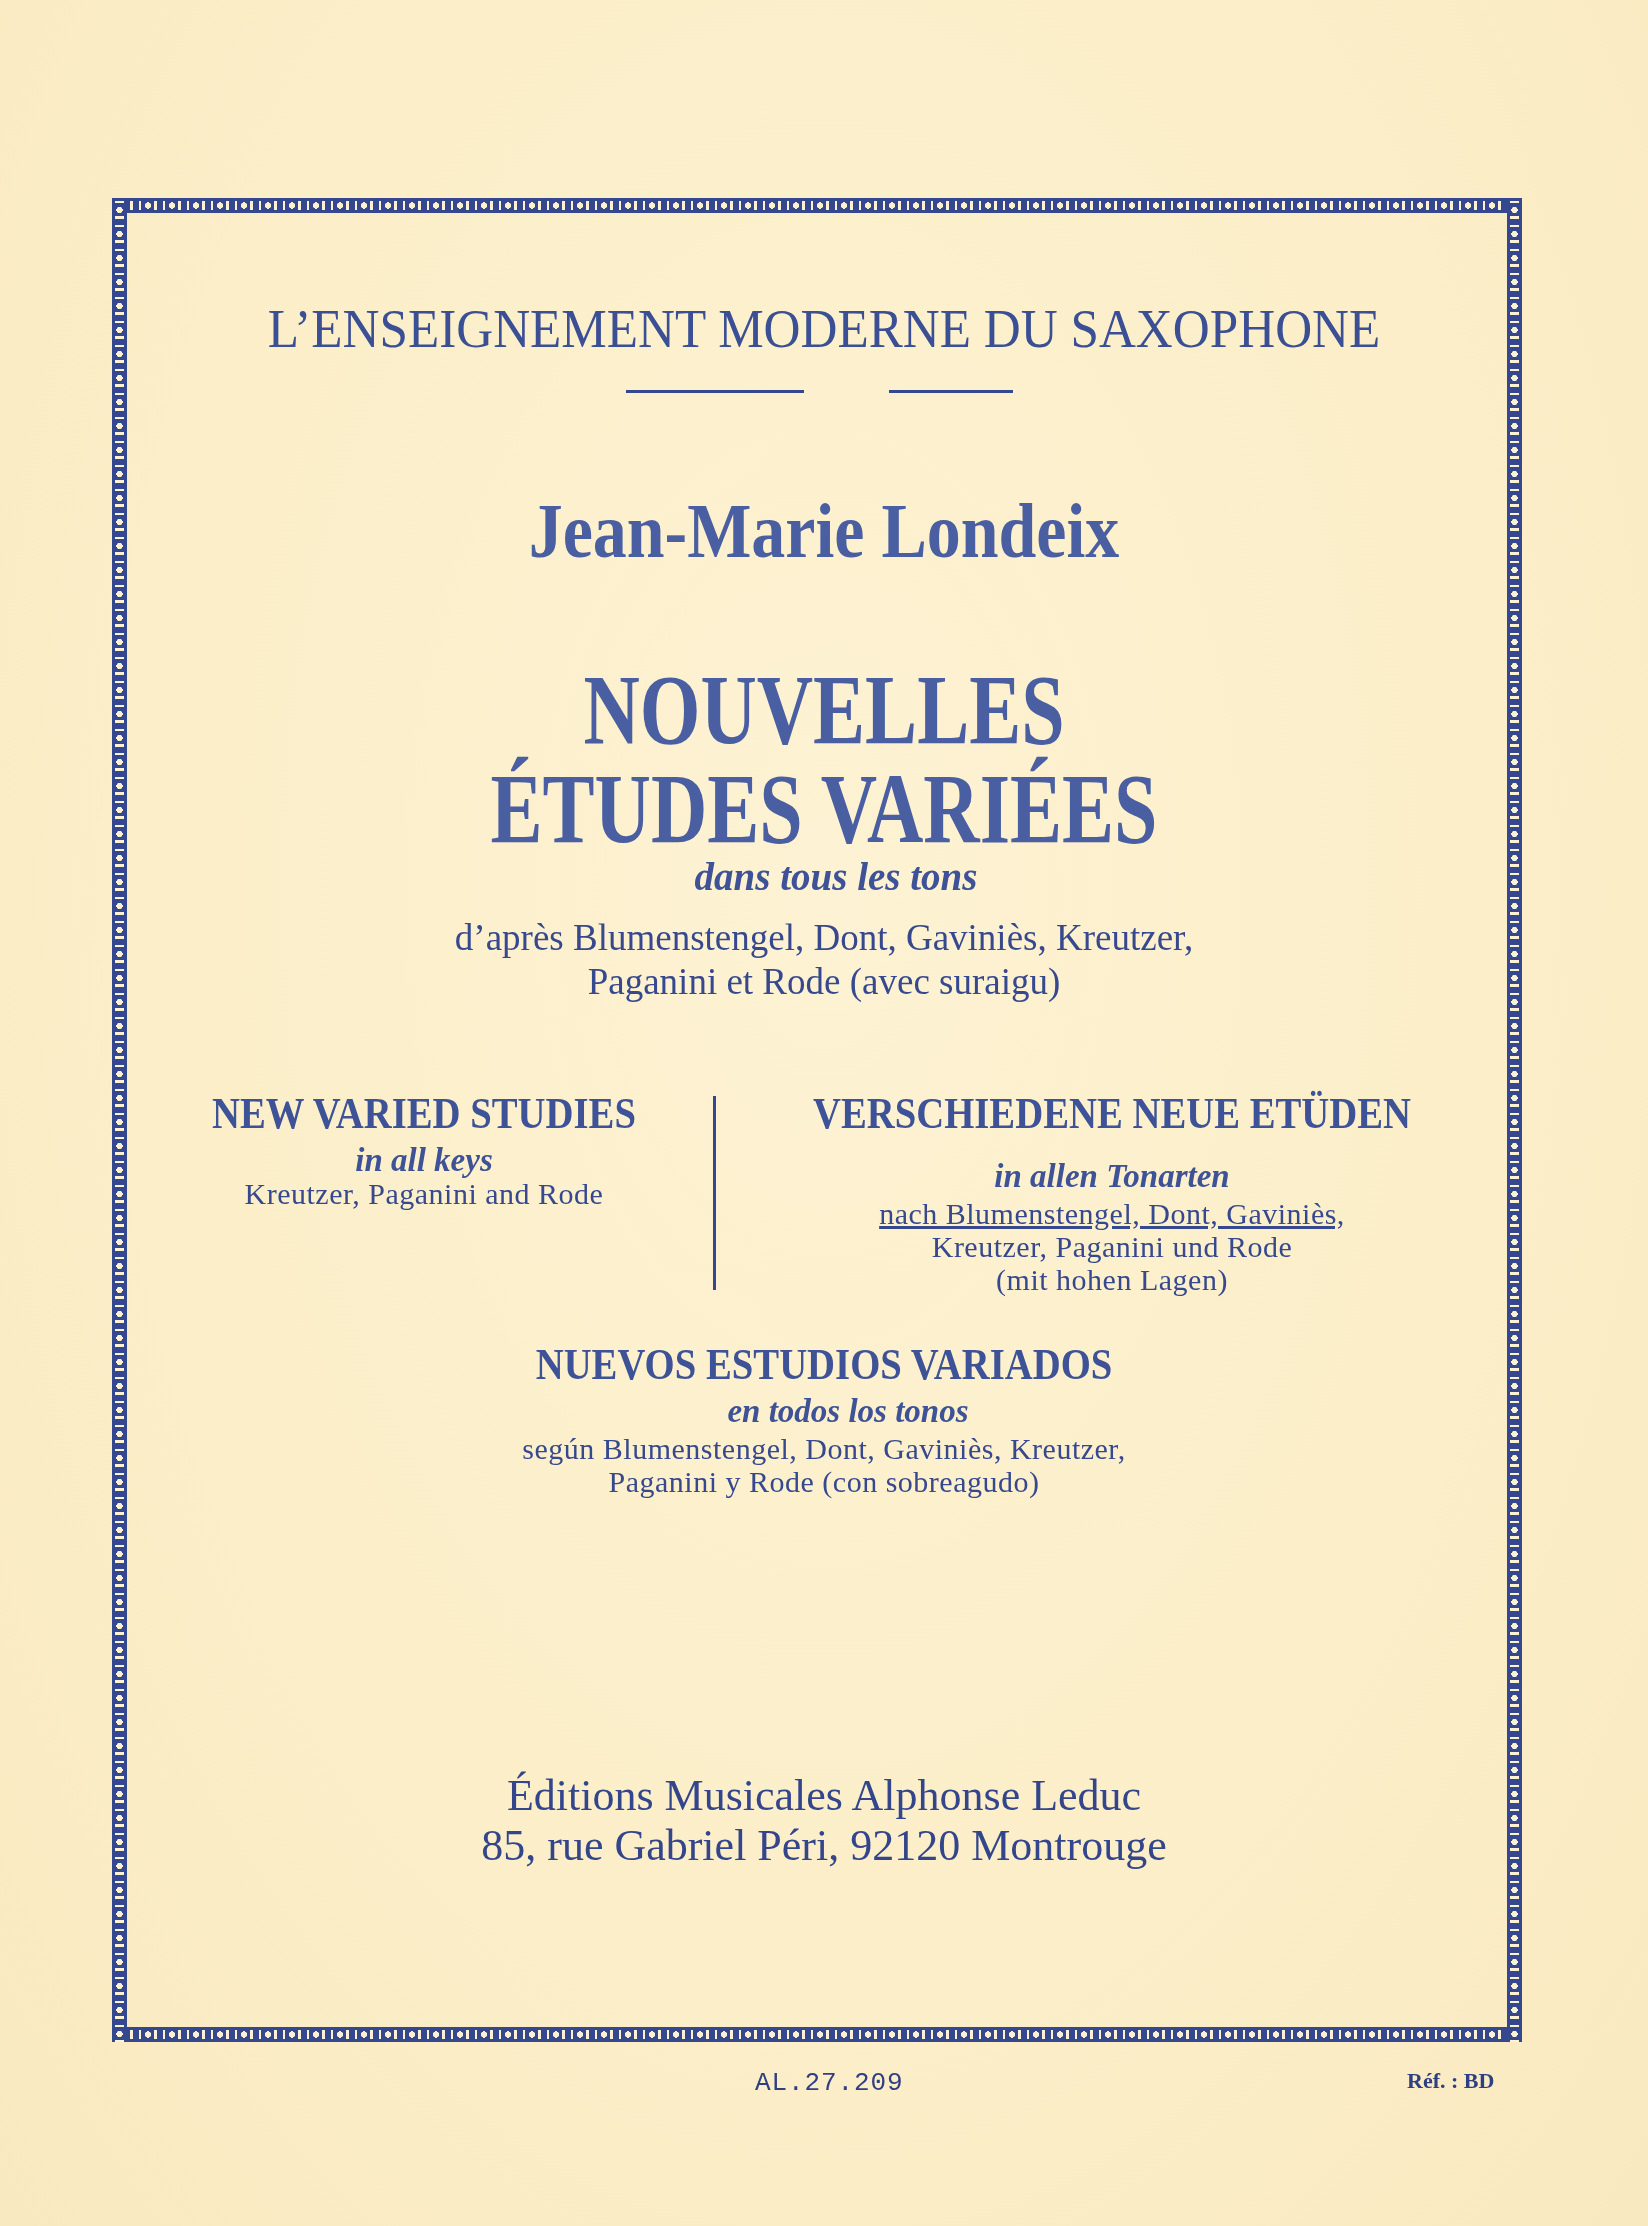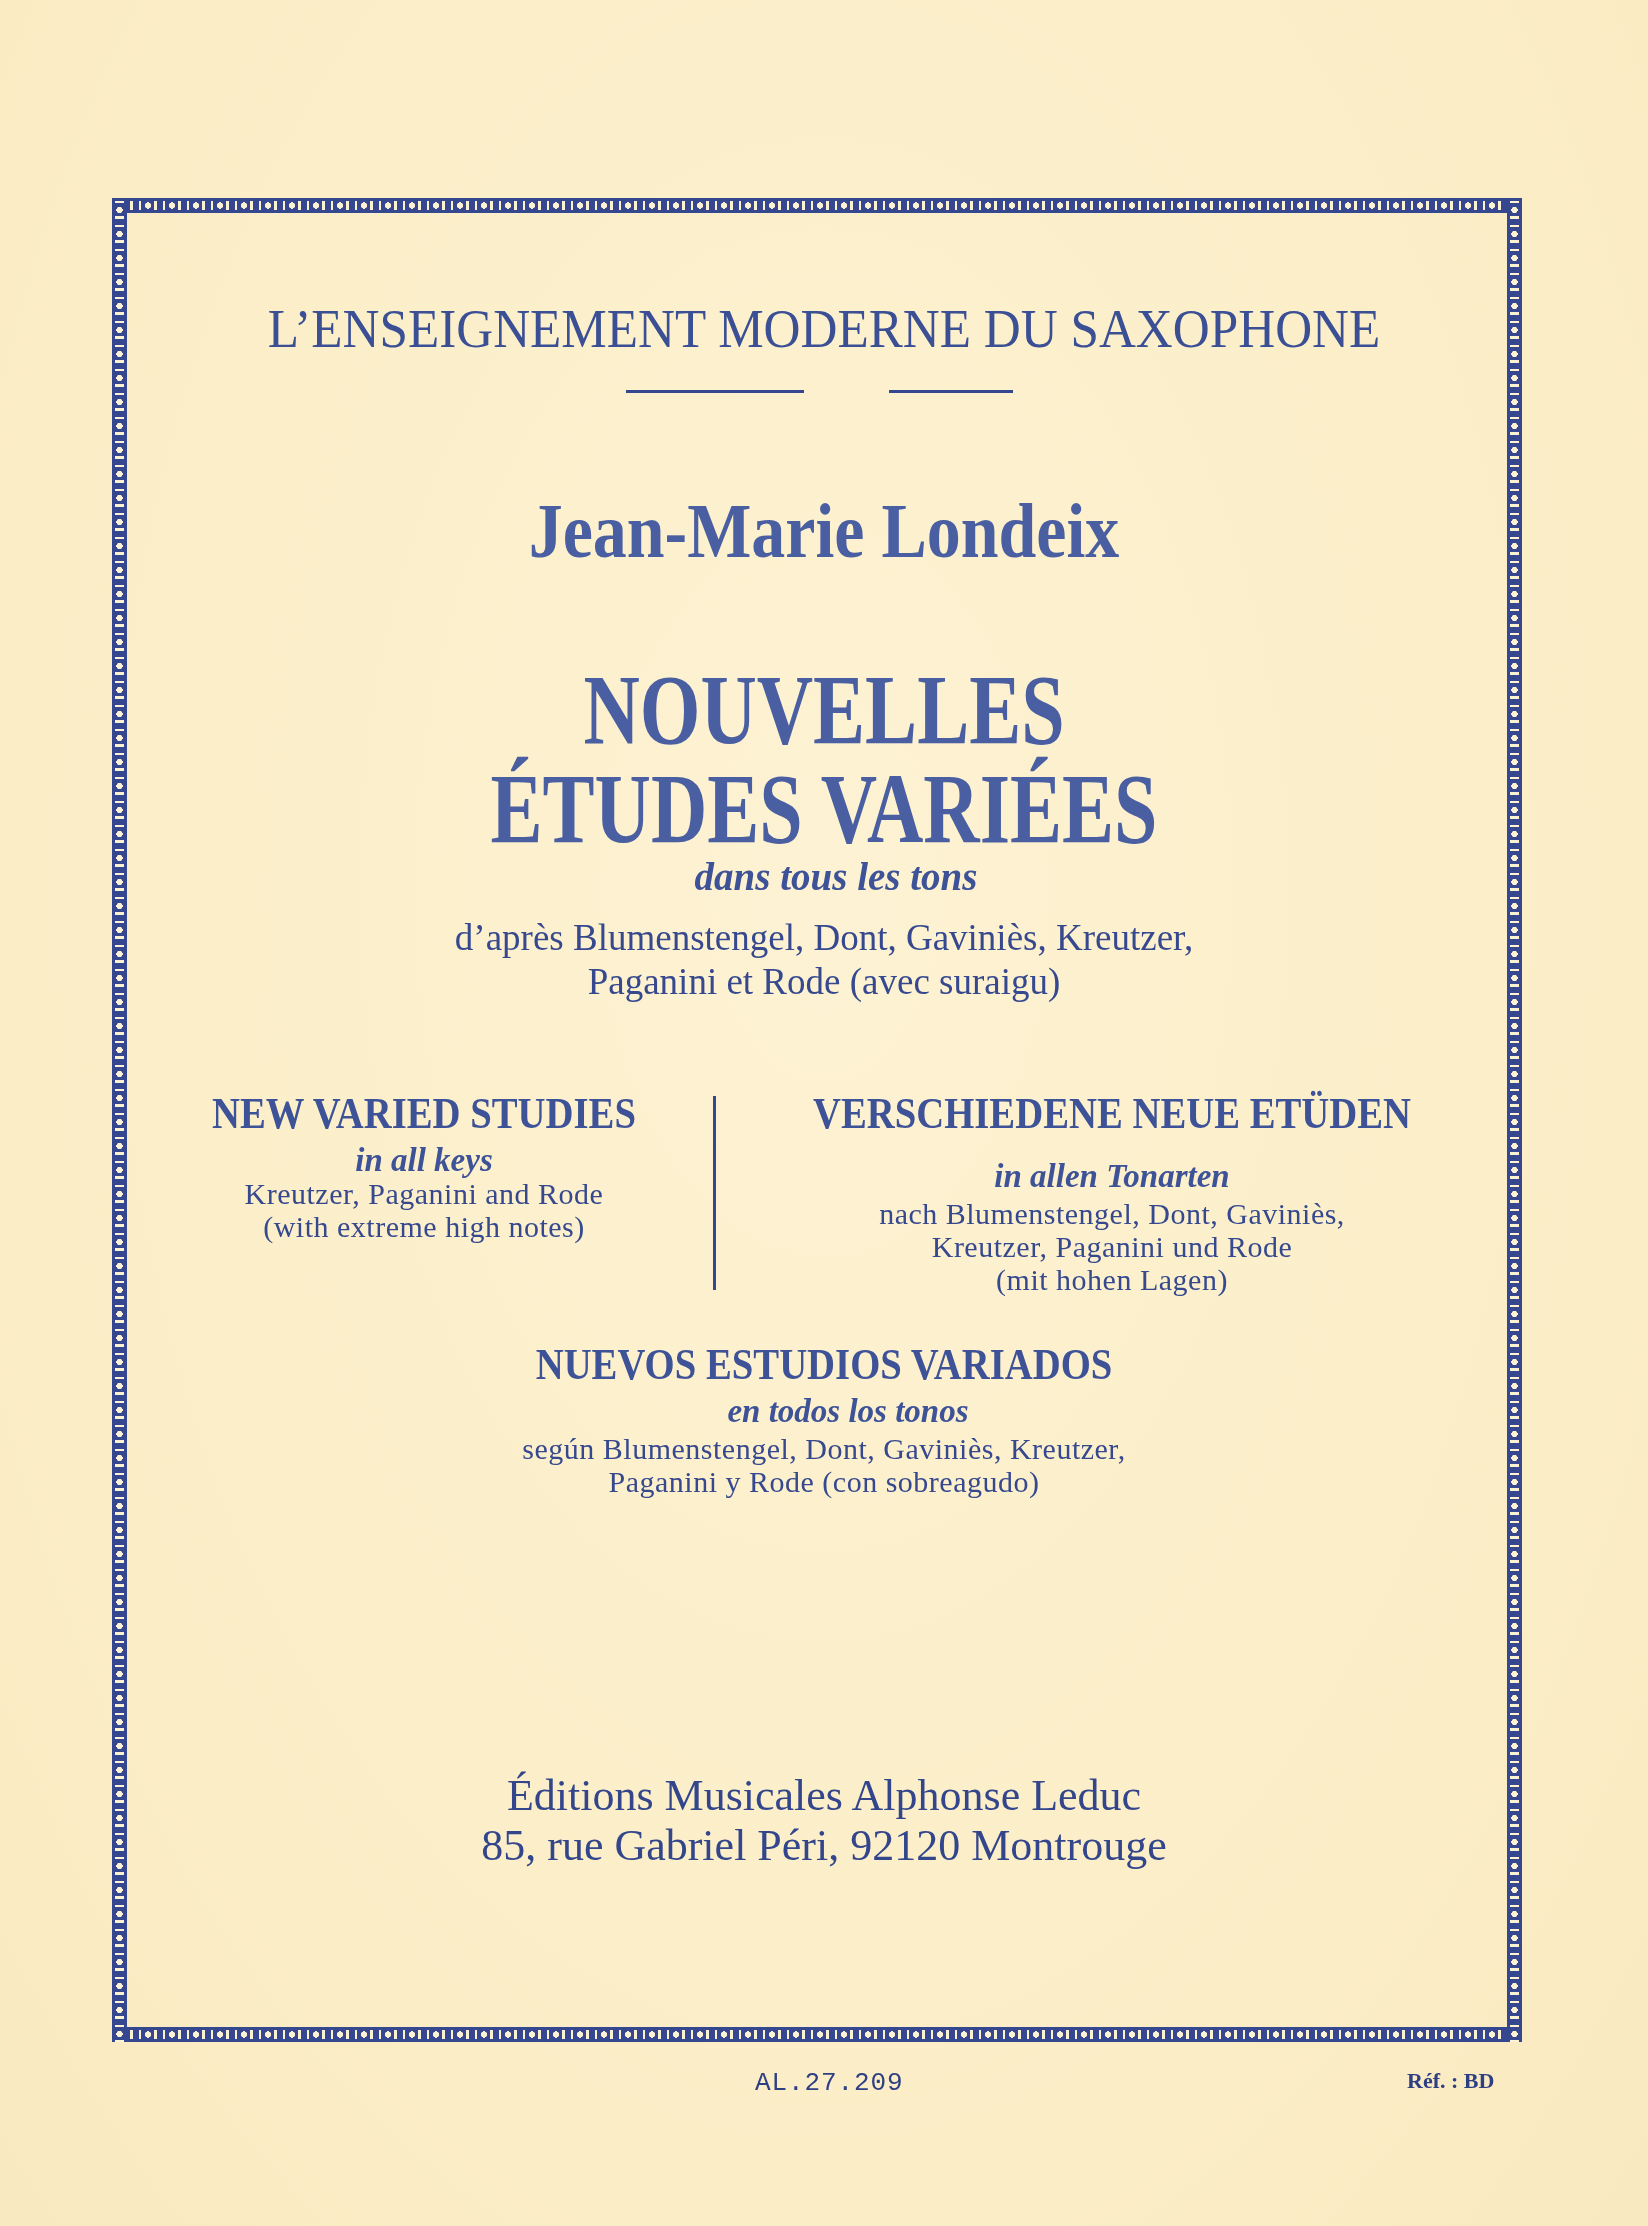"(with extreme high notes)" div.col-line { html: <div>(with extreme high notes)</div> -> none }
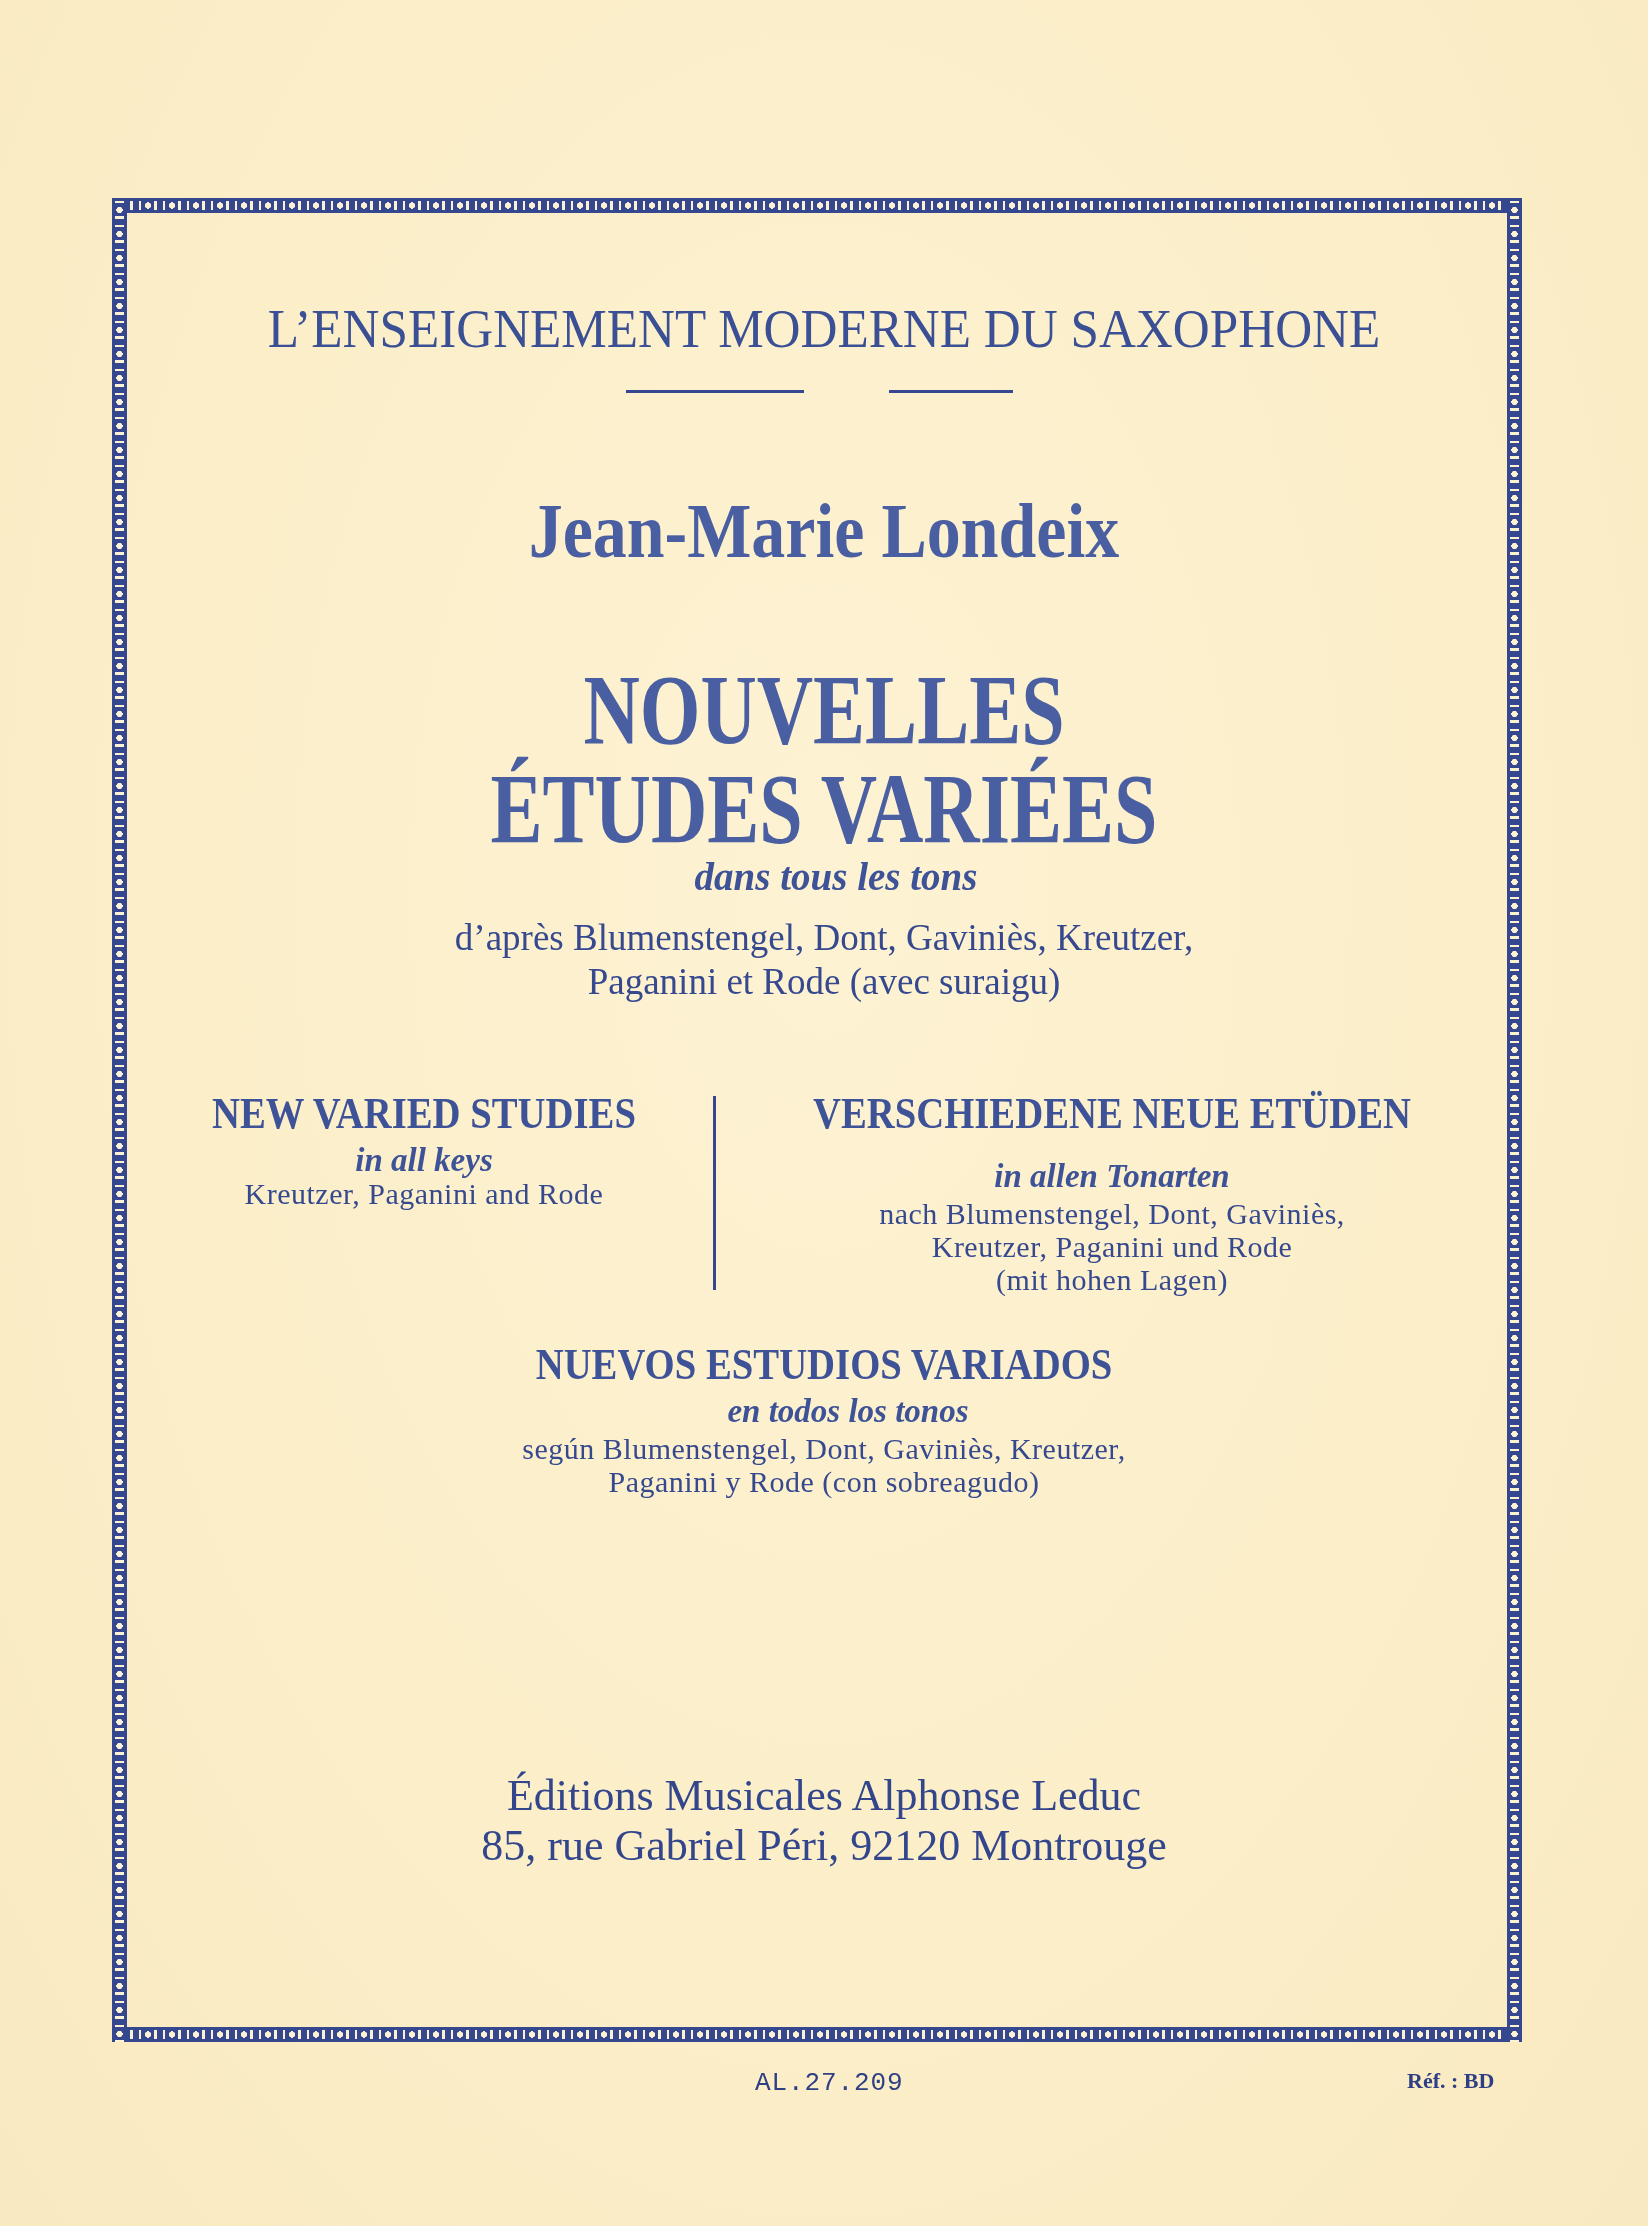"nach Blumenstengel, Dont, Gaviniès," div.col-line { text-decoration: none -> underline }
